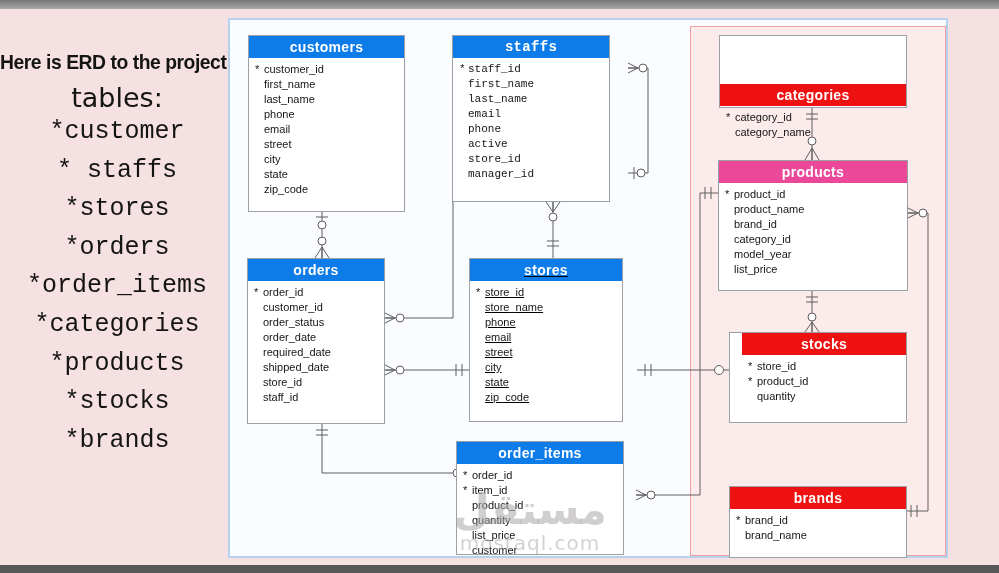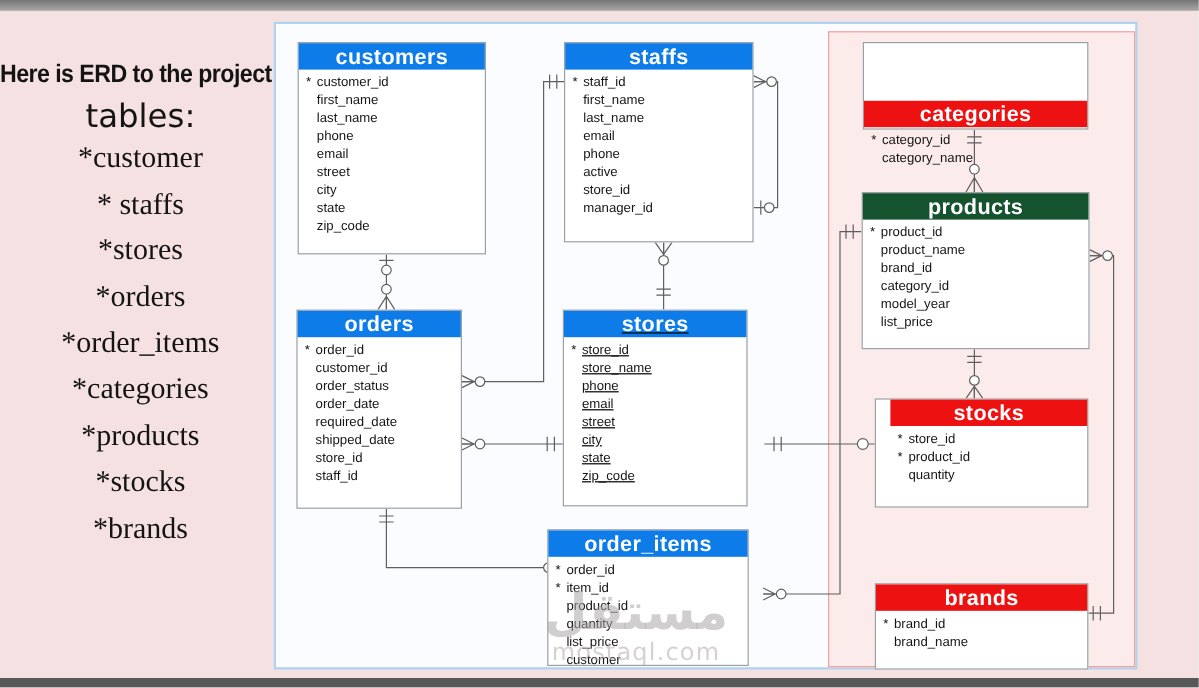"customers" .tbl-h { font-size: 18px -> 14px }
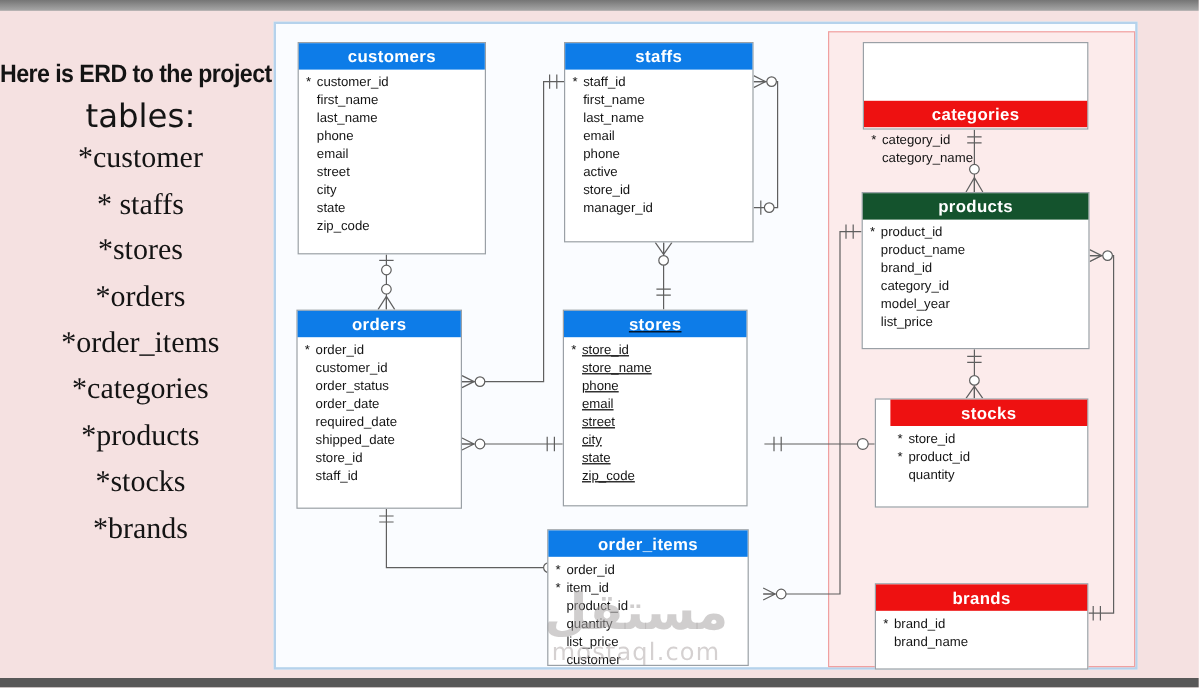"staffs" div.tbl { font-family: none -> Liberation Mono, monospace; left: 470px -> 452px }
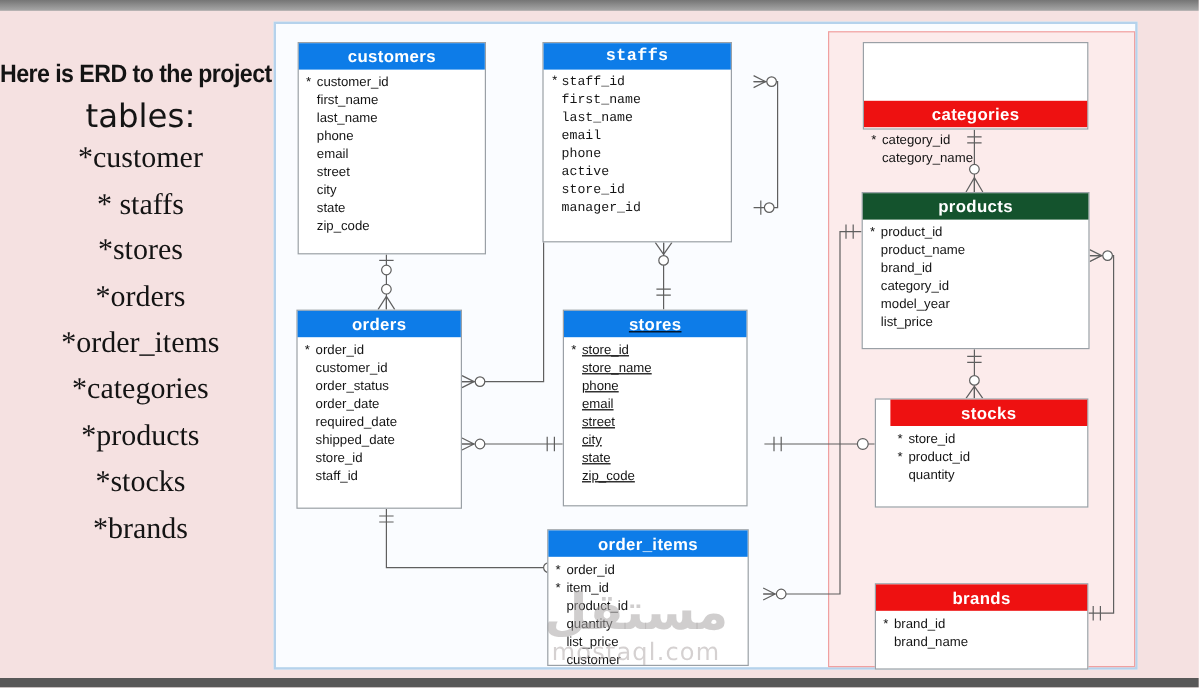"*customer" .intro-item { font-family: Liberation Serif, serif -> Liberation Mono, monospace }
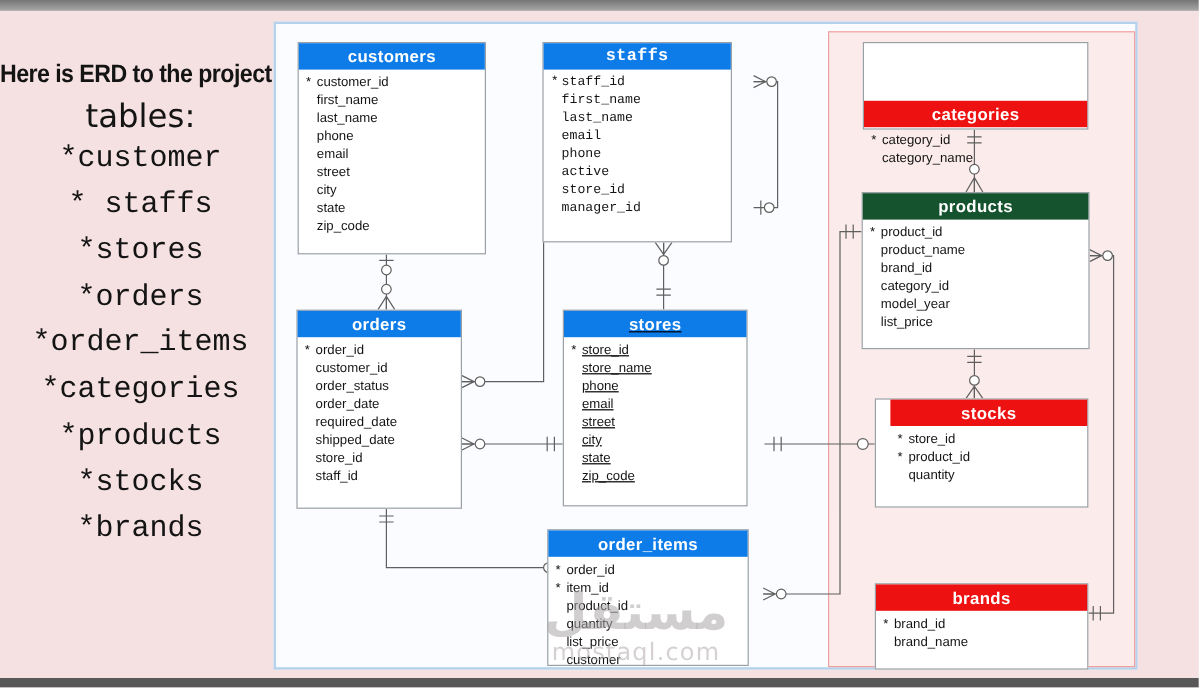"products" div.tbl-h { background: #14532d -> #ec4899 }
